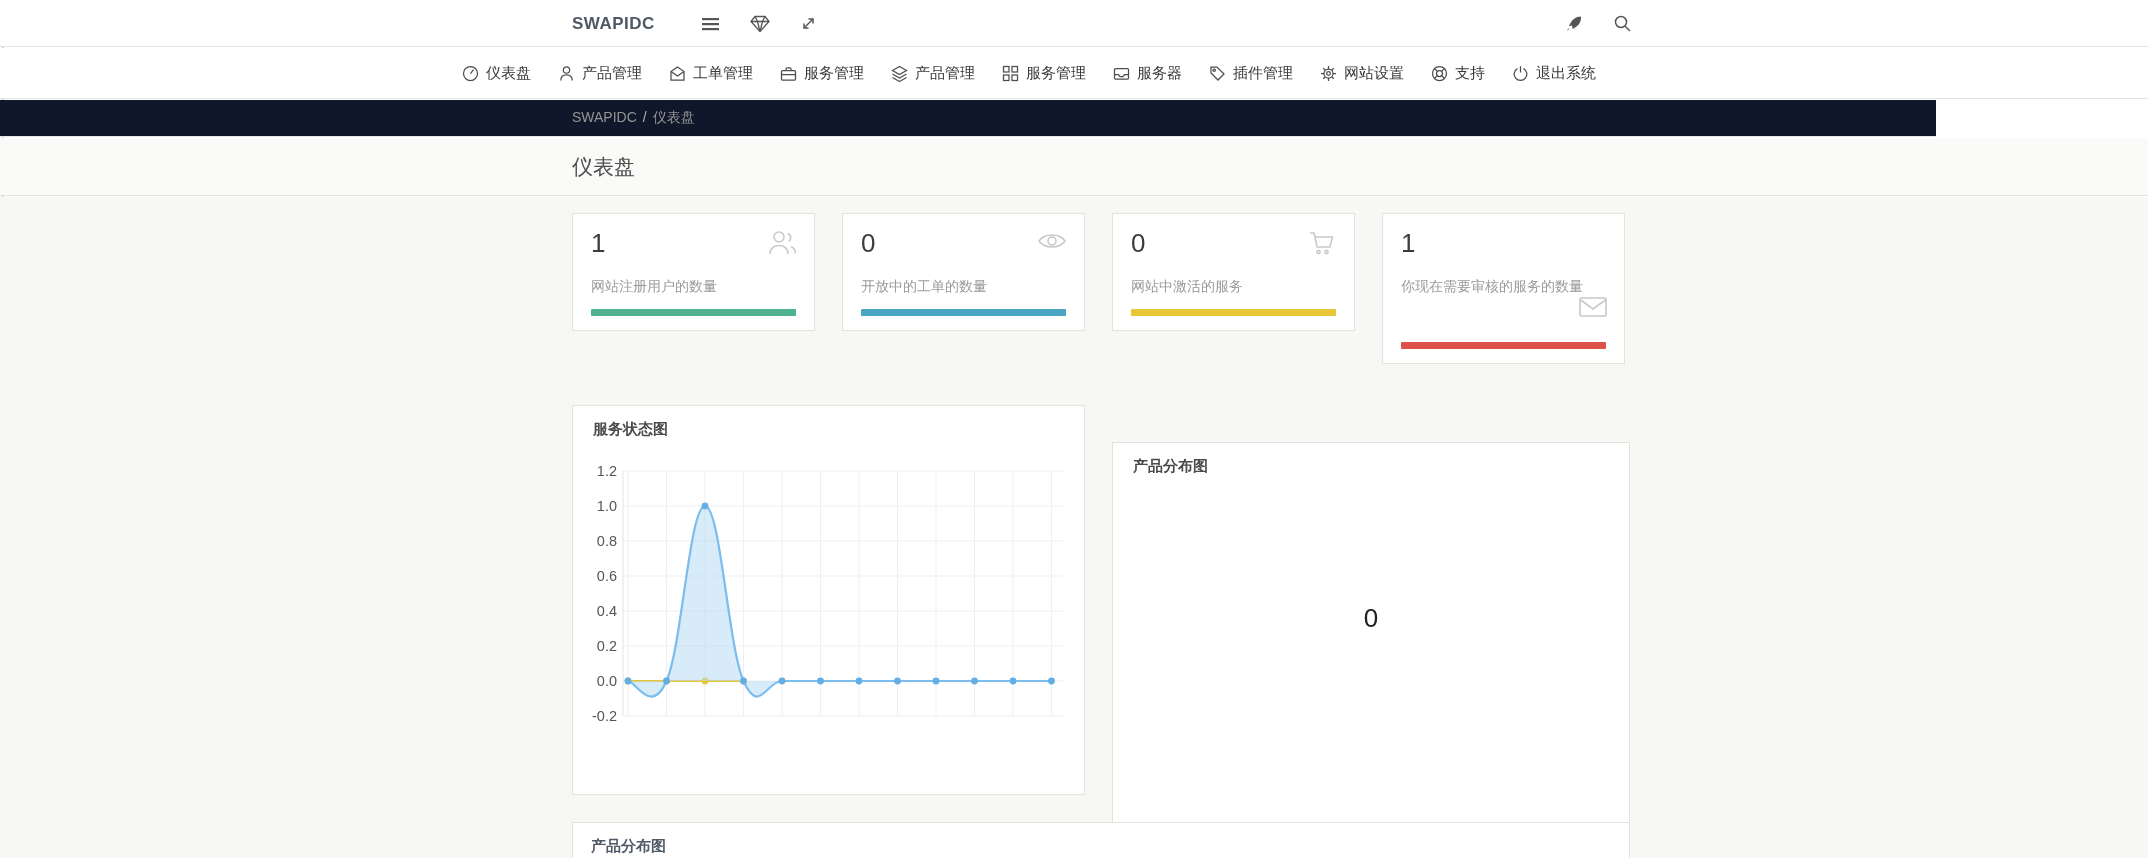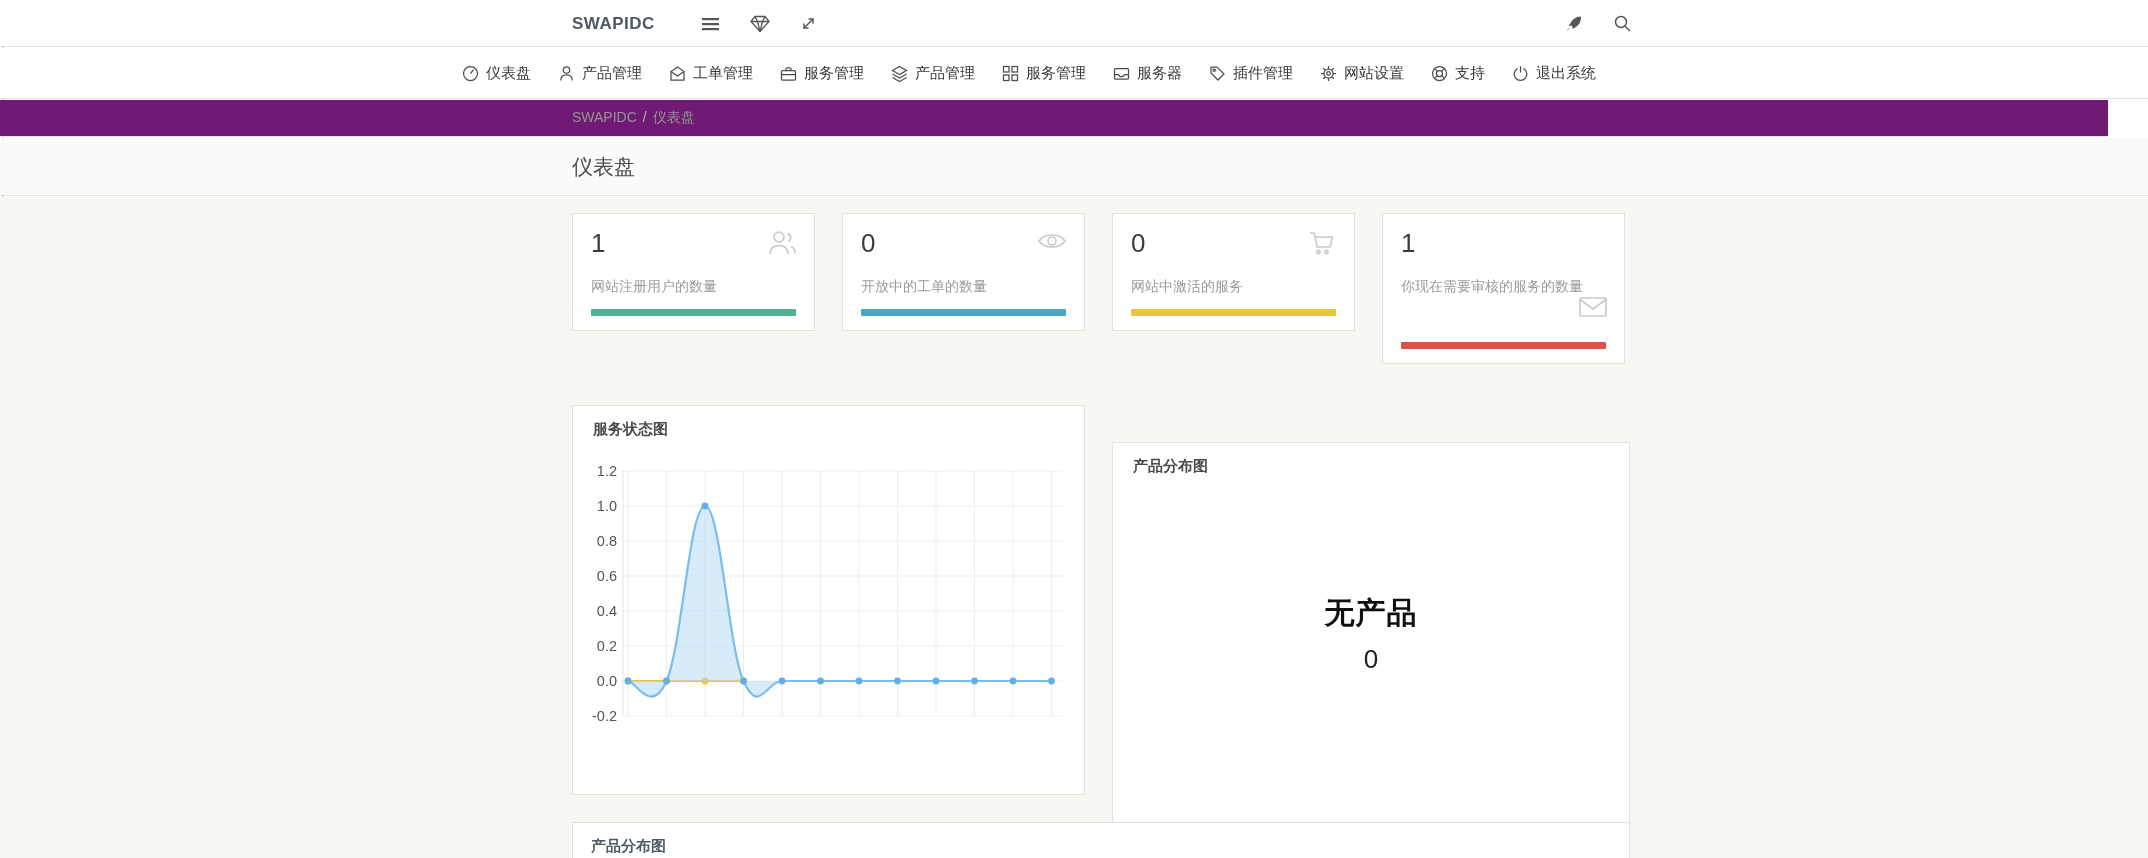"SWAPIDC / 仪表盘" .crumbbar { background: #701a75 -> #0f172a; width: 2108px -> 1936px }
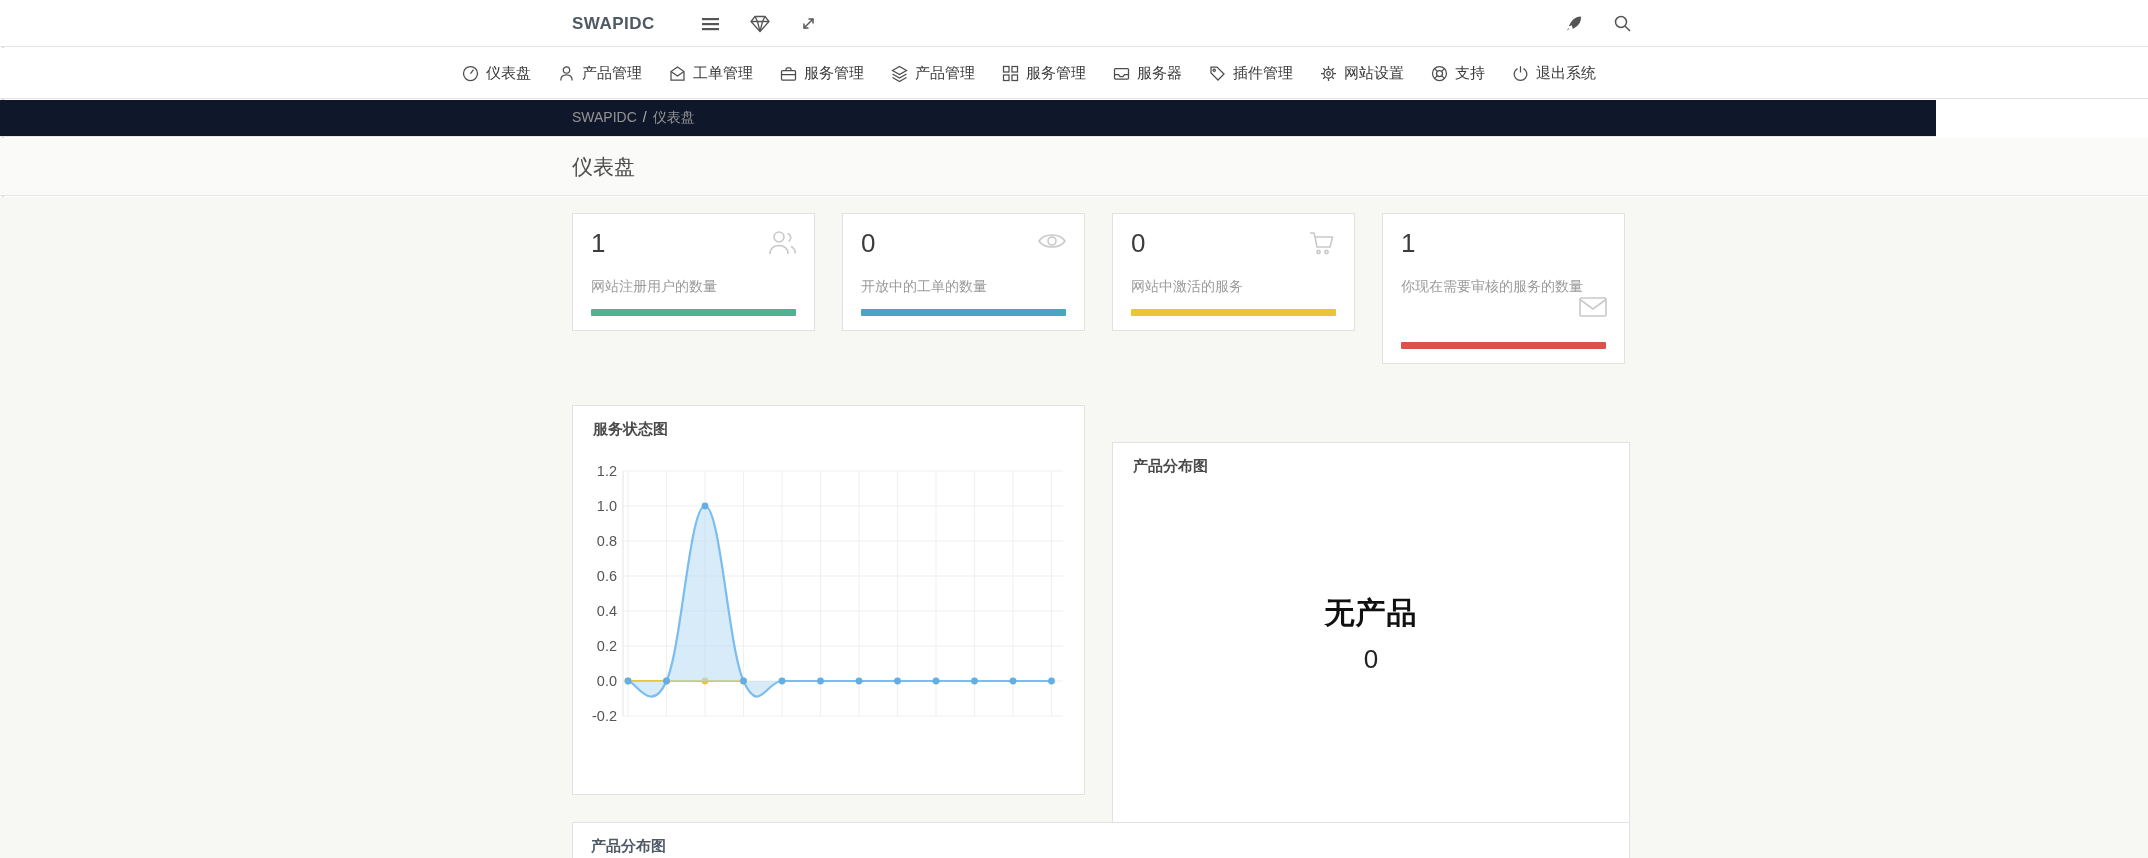"无产品" div.empty-big { html: <div>无产品</div> -> none }
